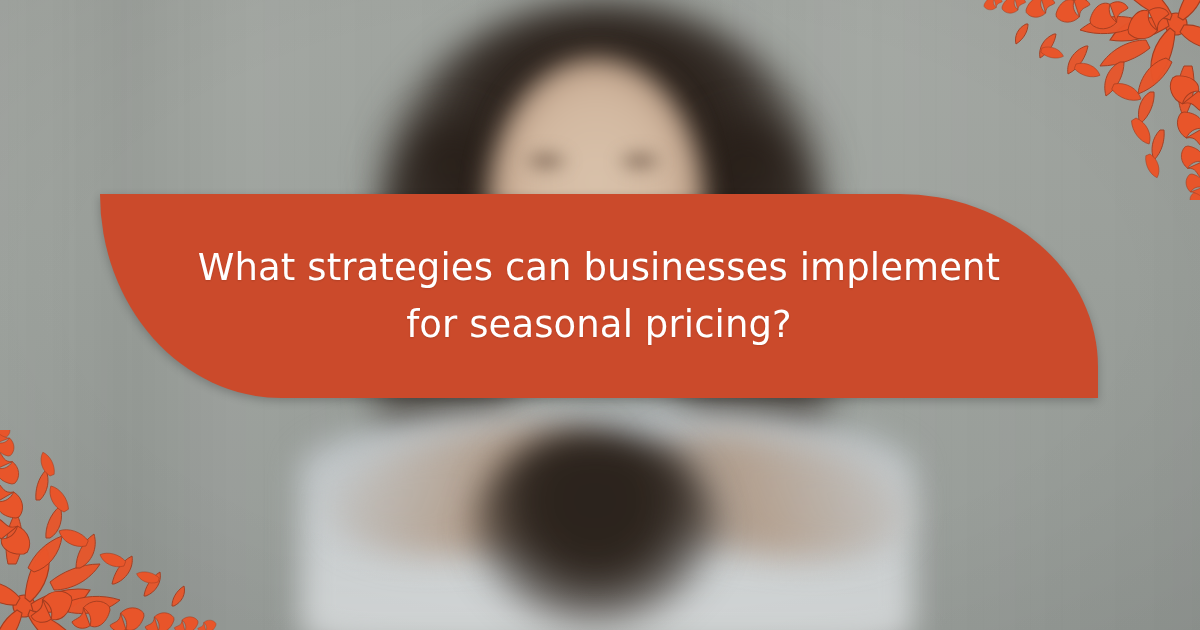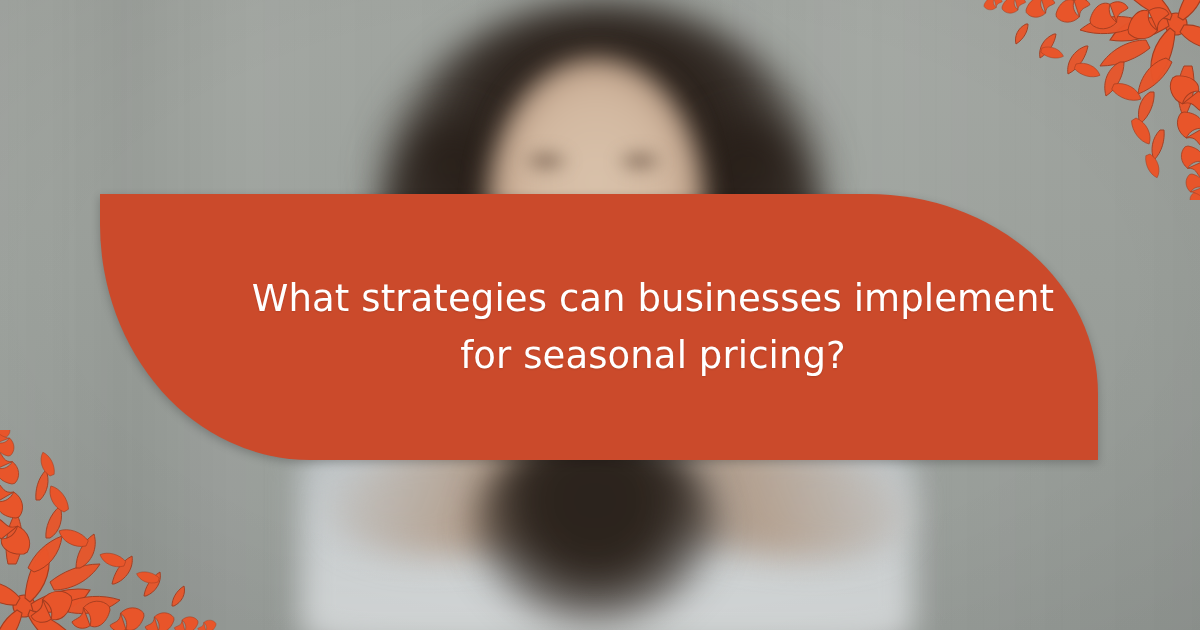"What strategies can businesses implement" .banner { height: 266px -> 204px; justify-content: flex-end -> center }
